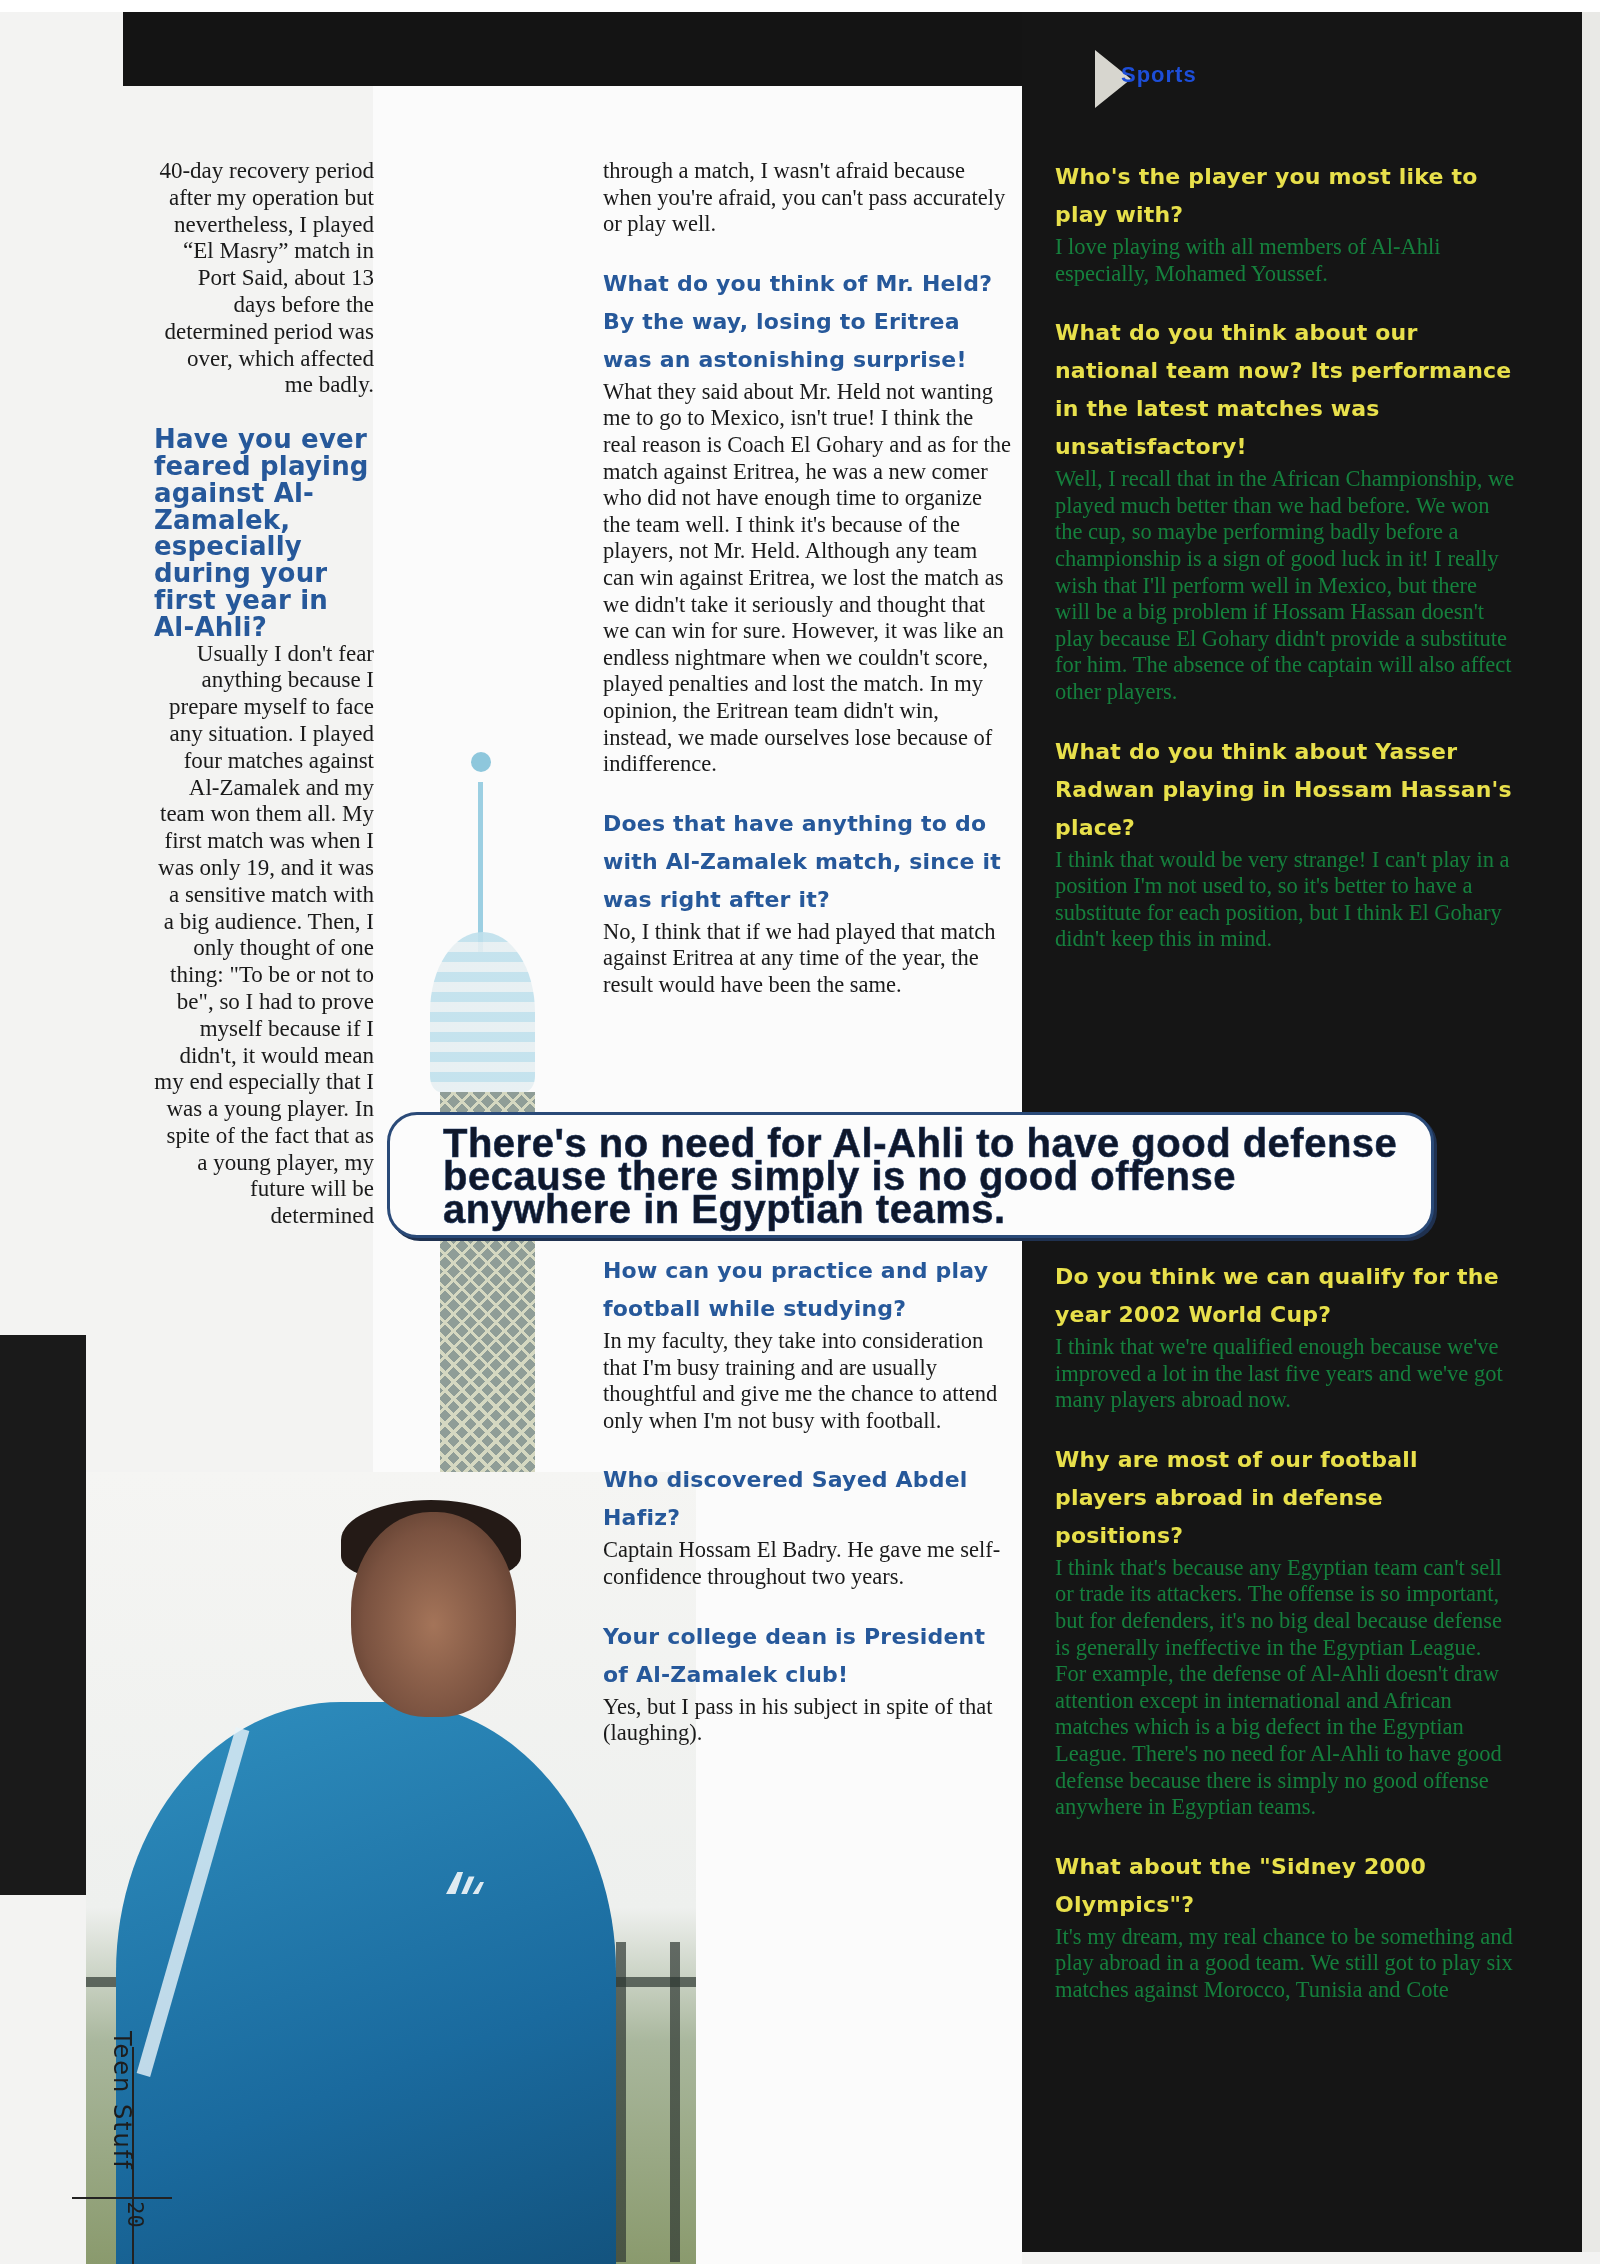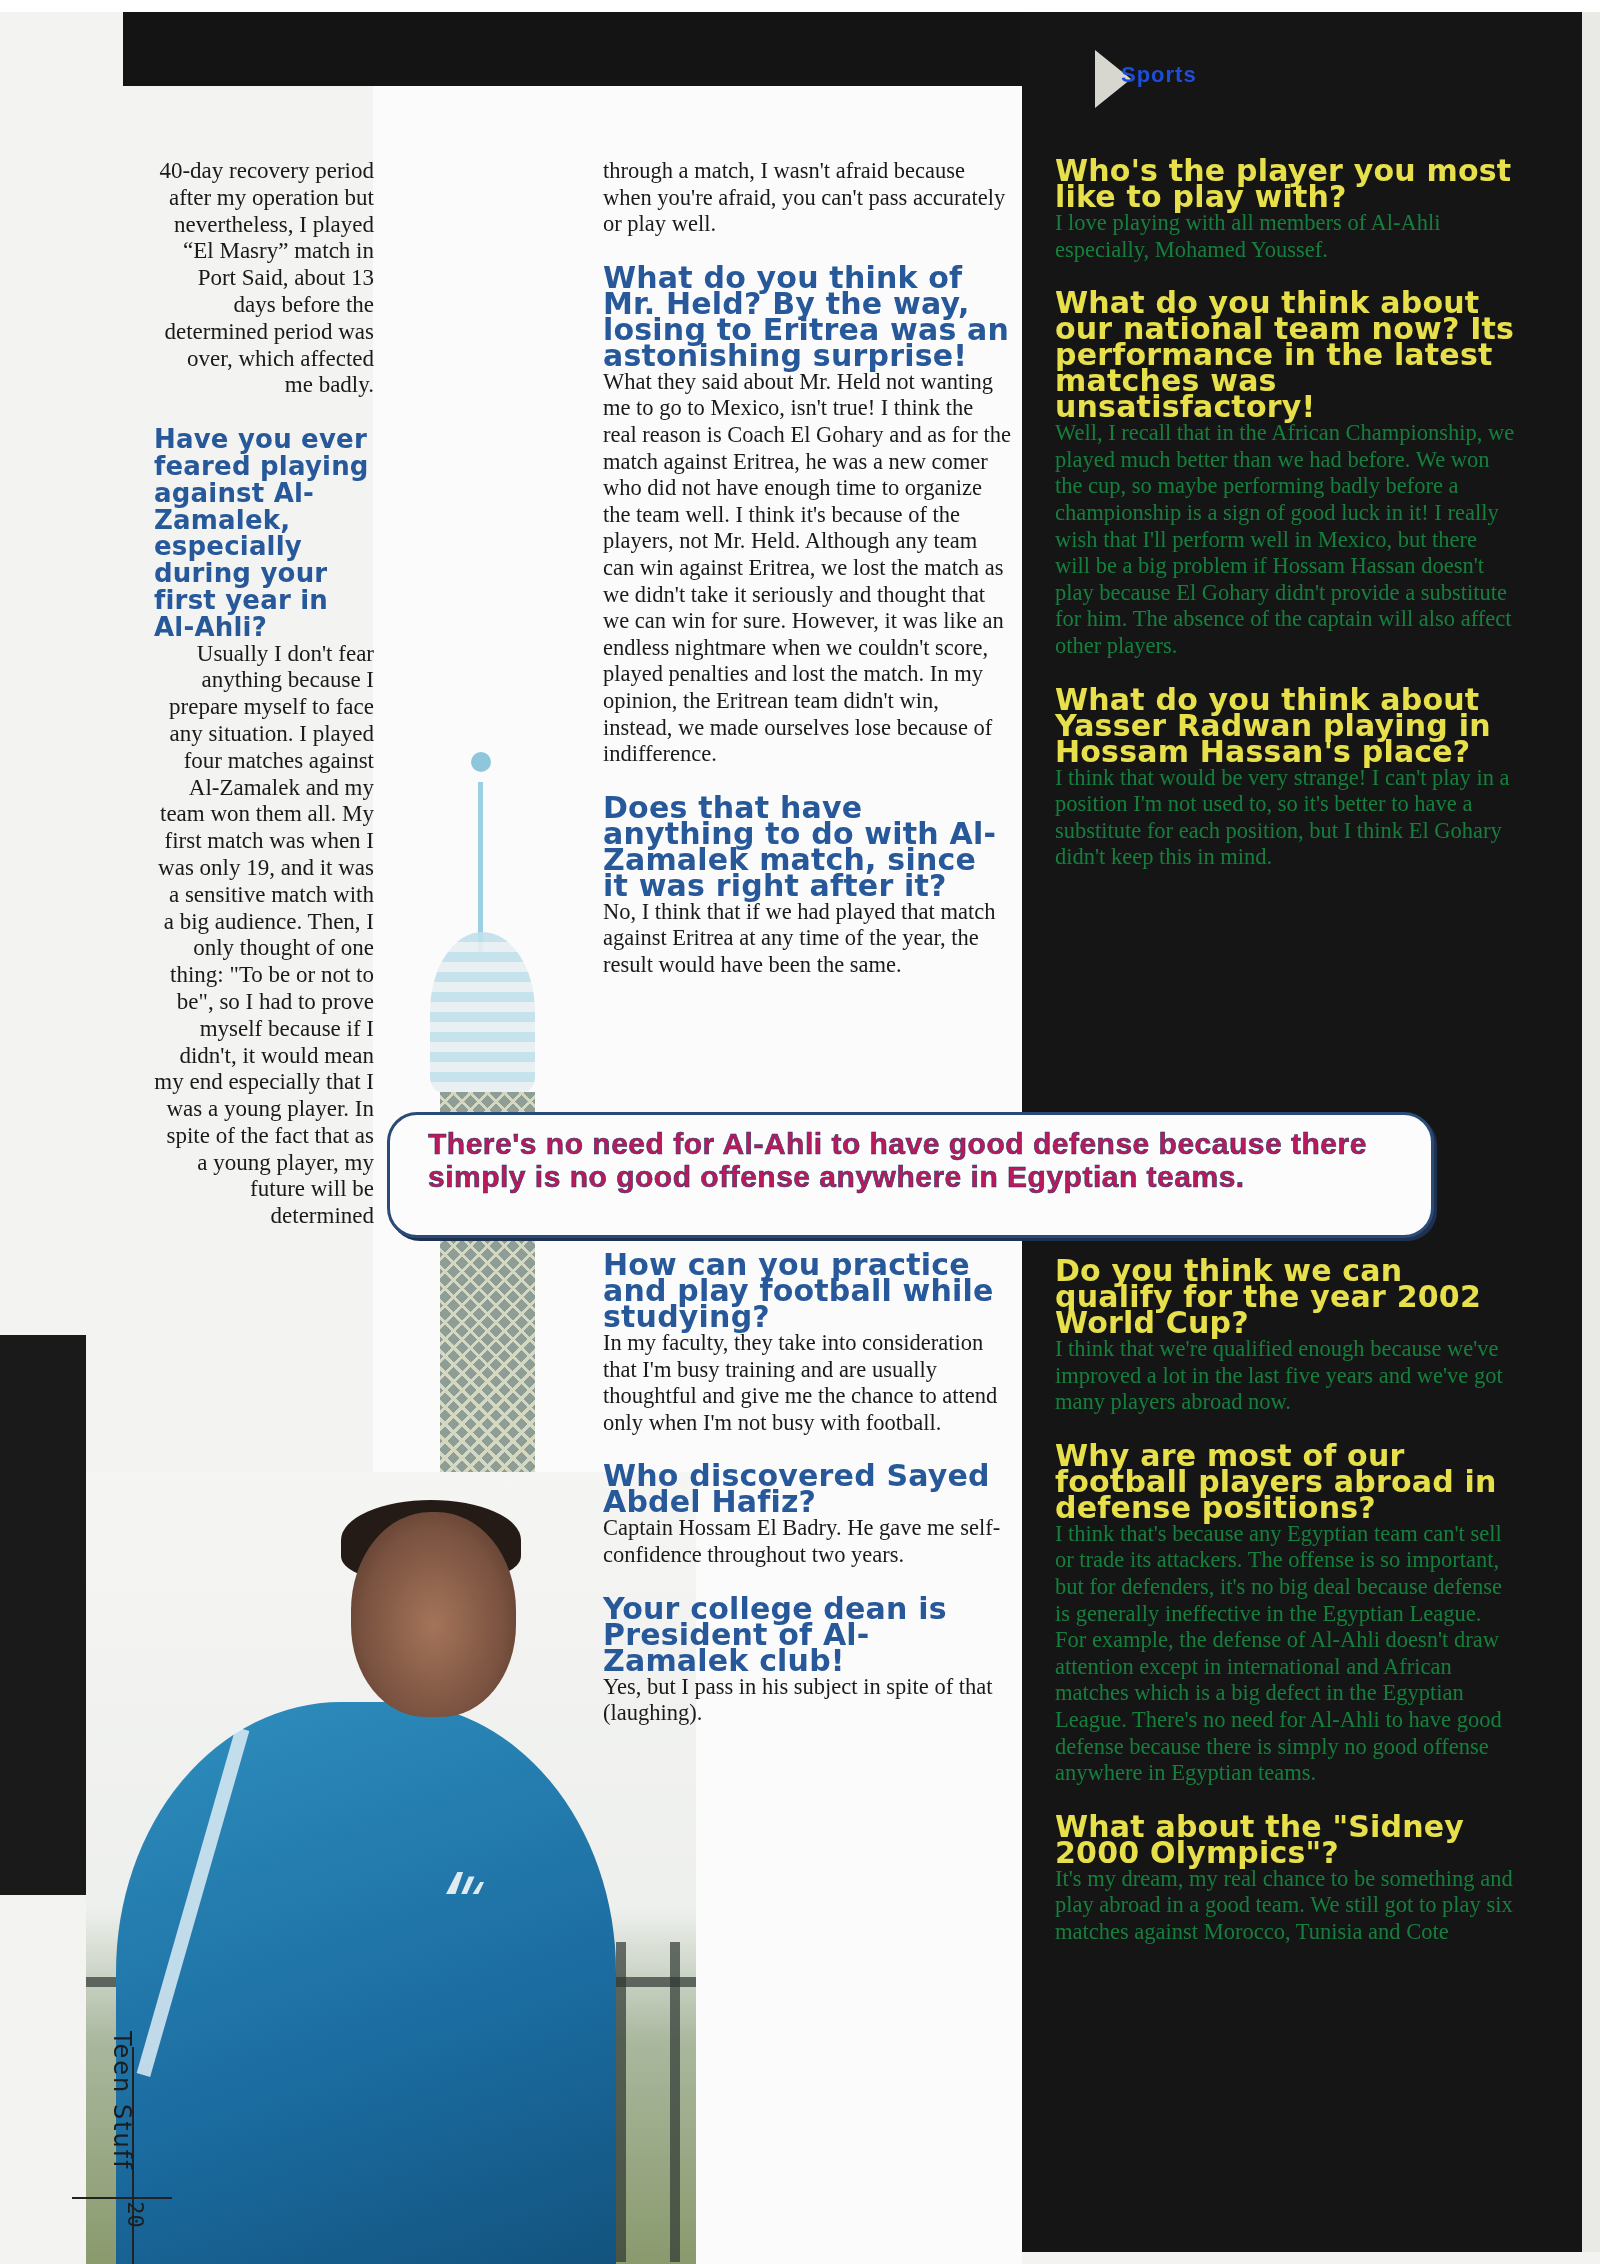"Who's the player you most" .q { font-size: 30px -> 22px; line-height: 26px -> 38px }
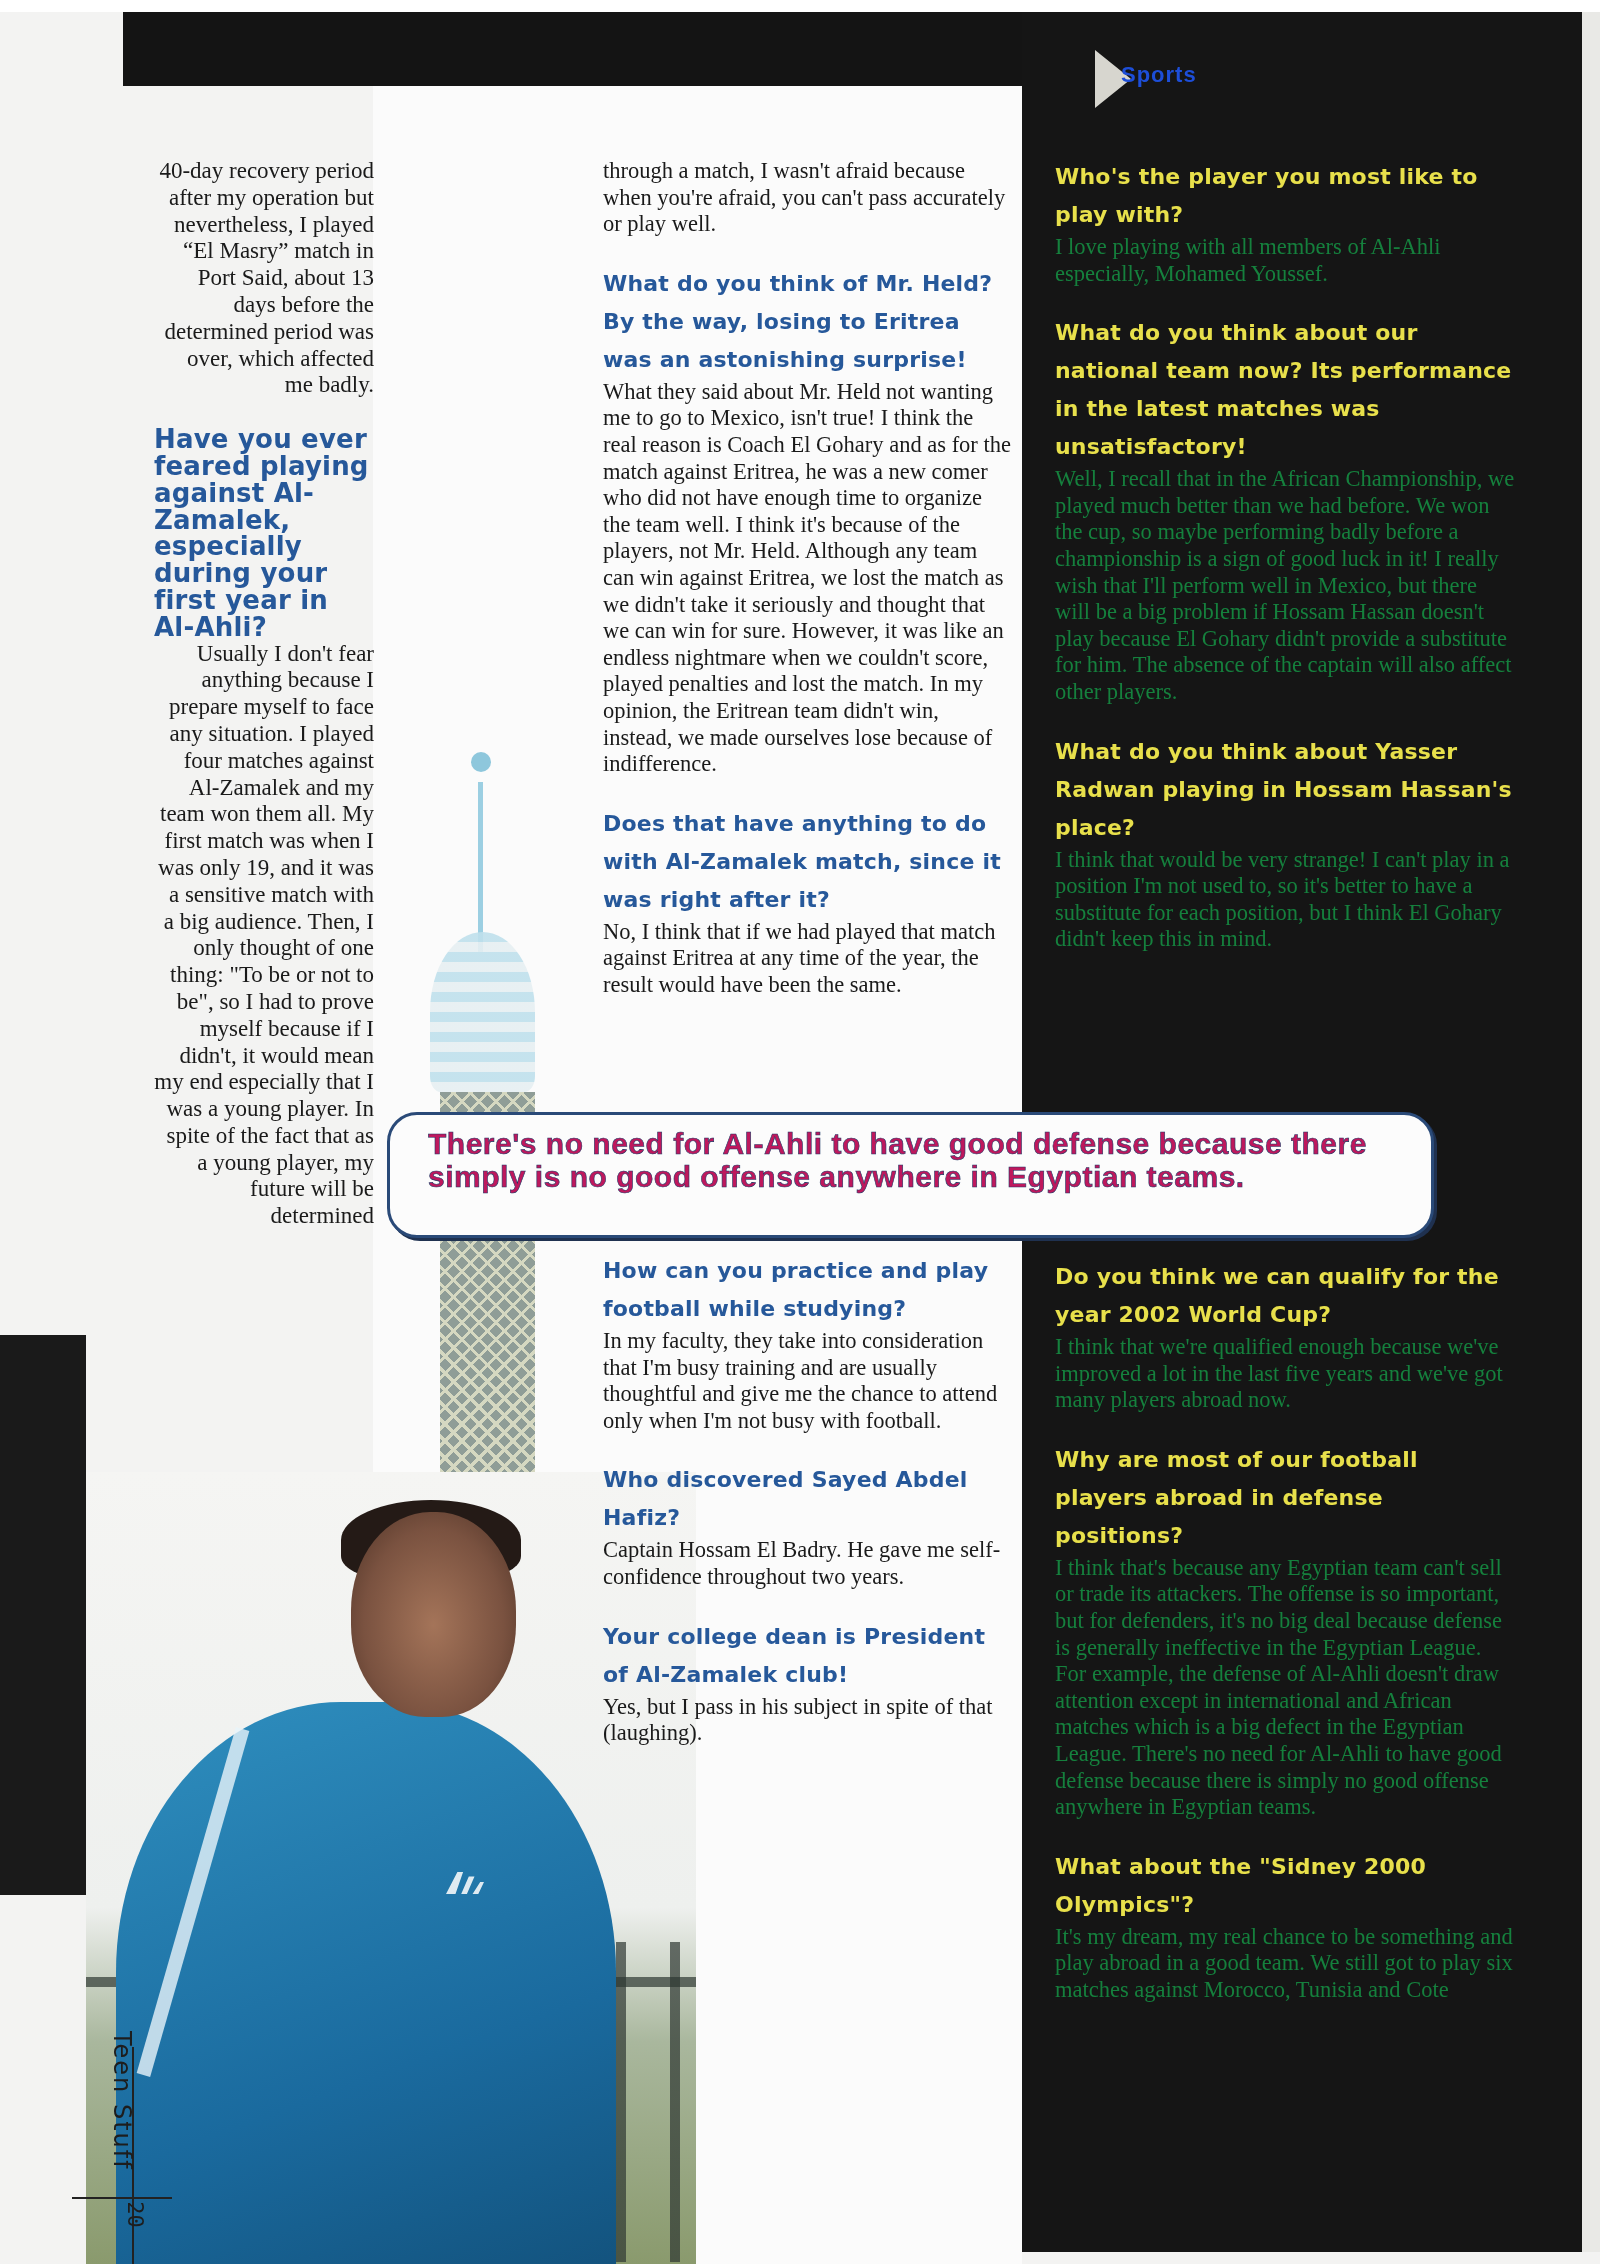"There's no need for Al-Ahli" .pullquote p { color: #be185d -> #0f172a; font-size: 30px -> 40px; margin-left: none -> 15px }
